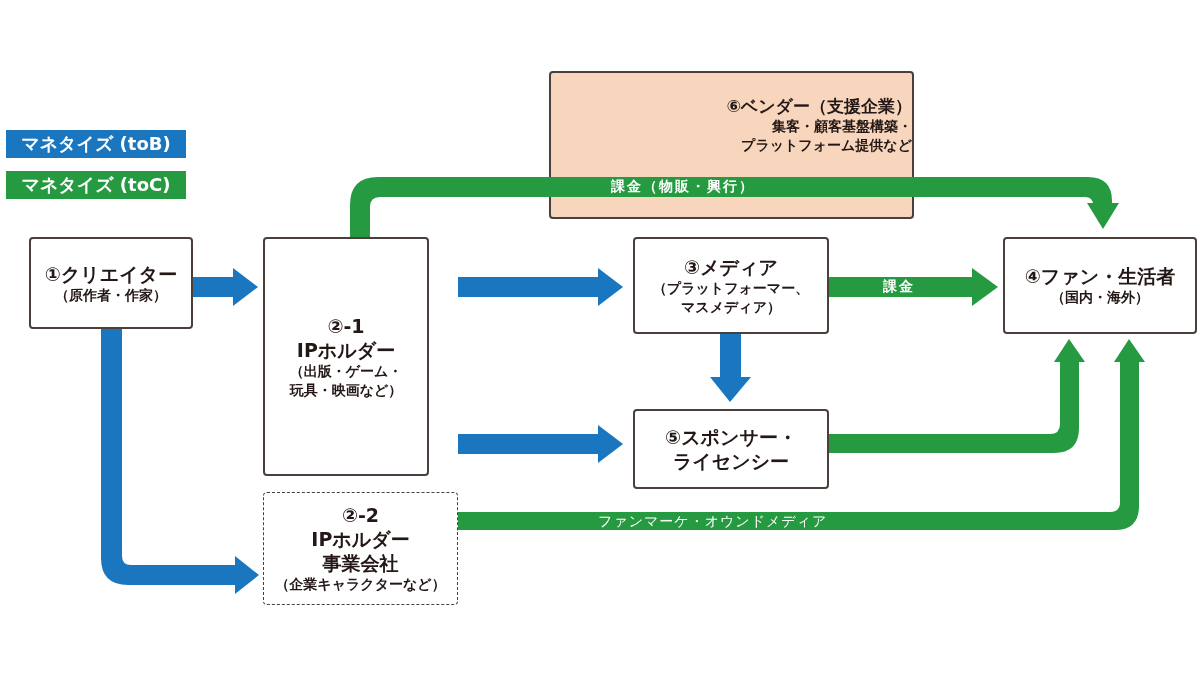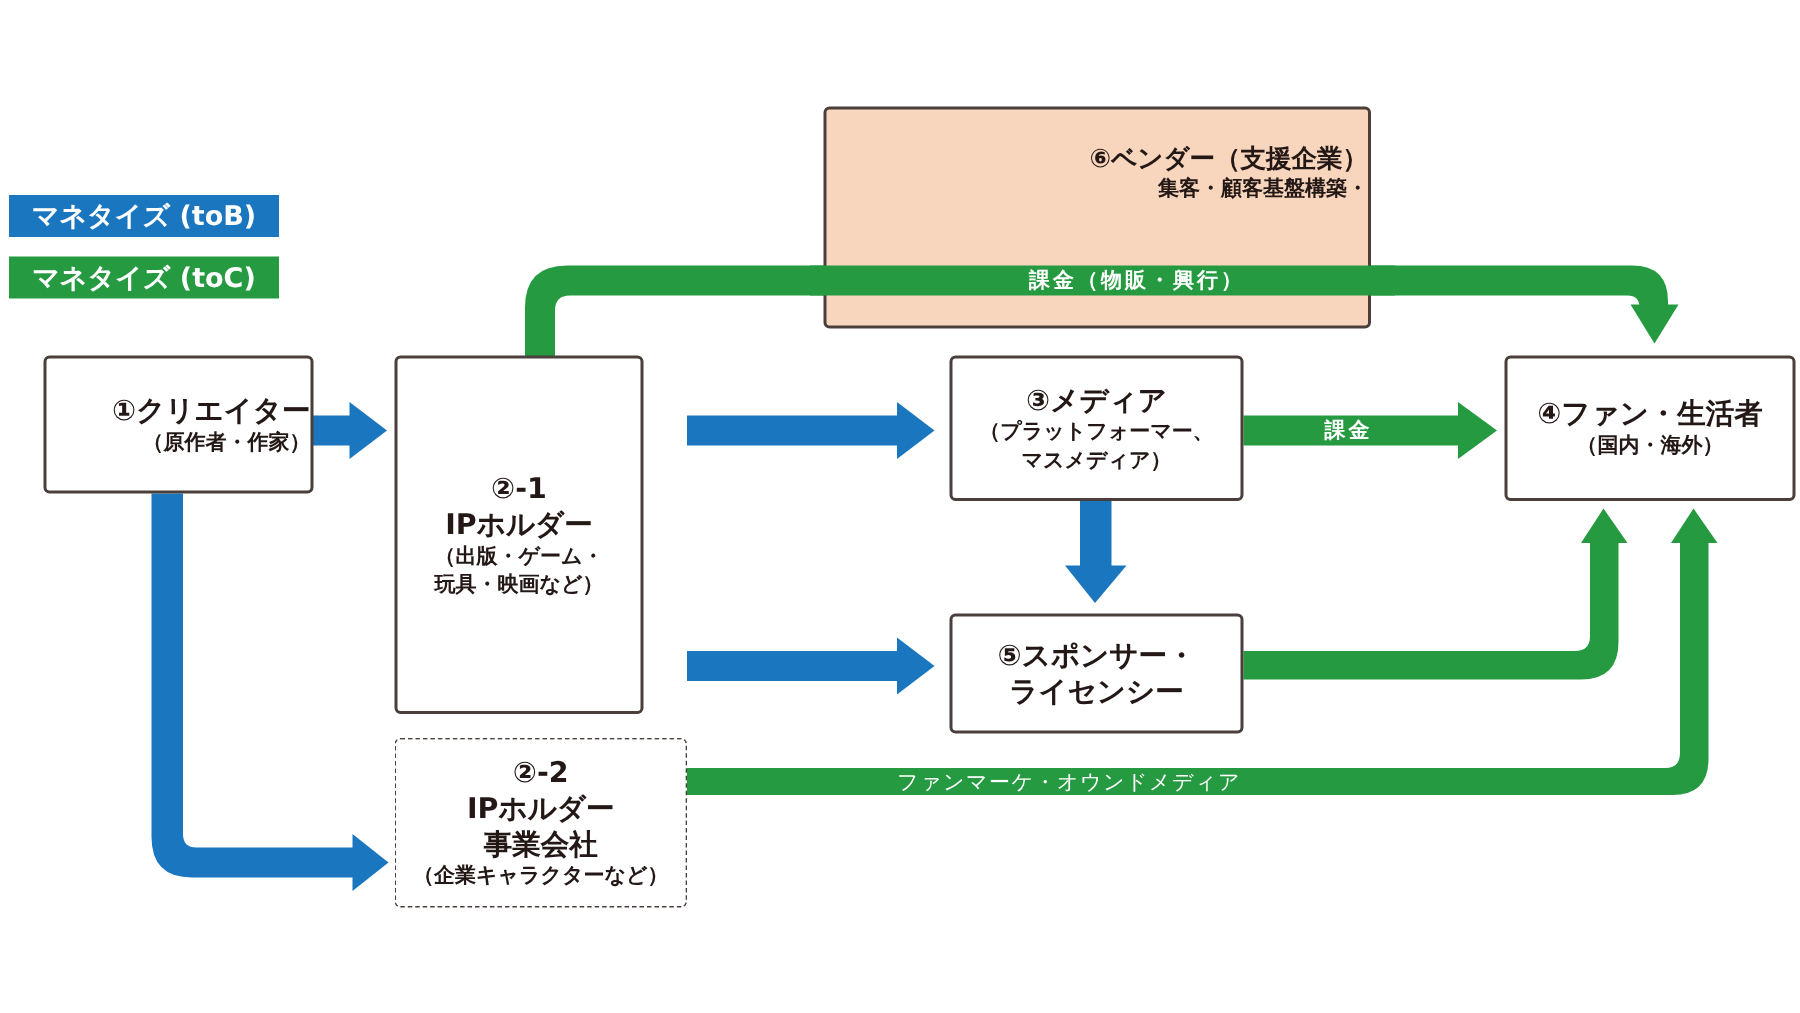"プラットフォーム提供など" div.s { html: none -> <div>プラットフォーム提供など</div> }
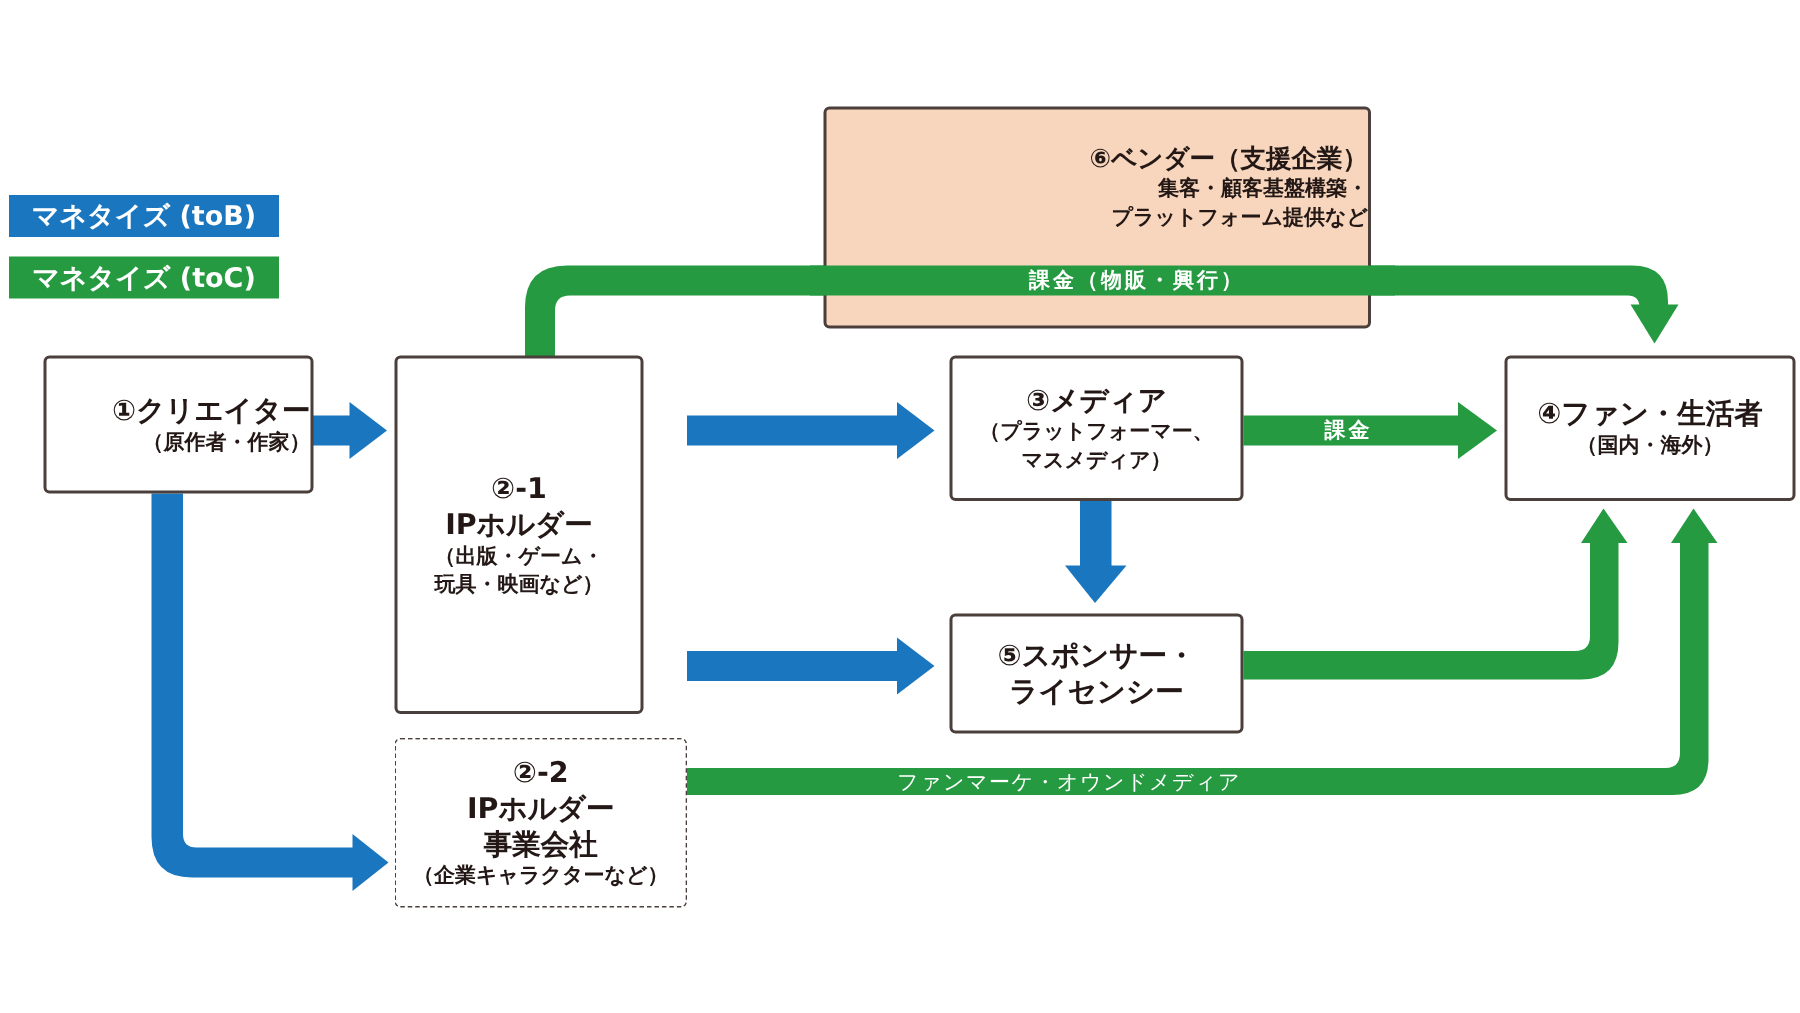"課金（物販・興行）" div.lbl { left: 686px -> 611px }
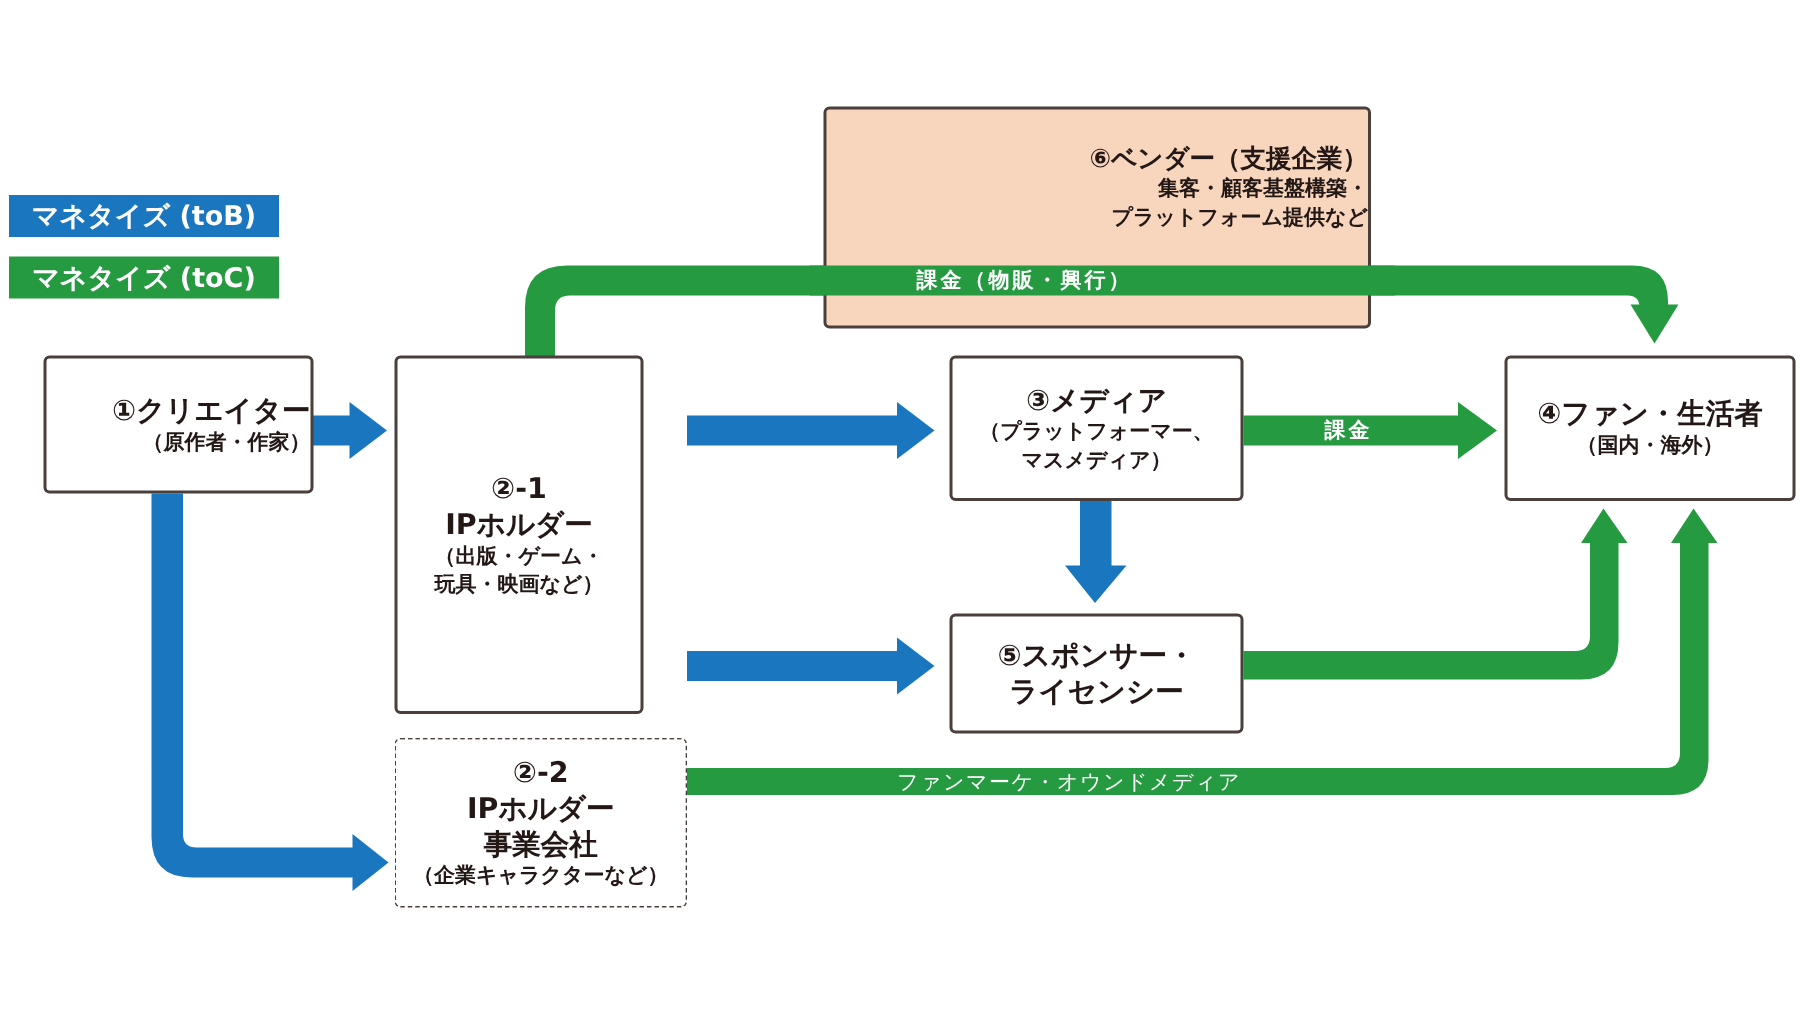"①クリエイター" div.box { align-items: flex-end -> none; width: 180px -> 164px }
